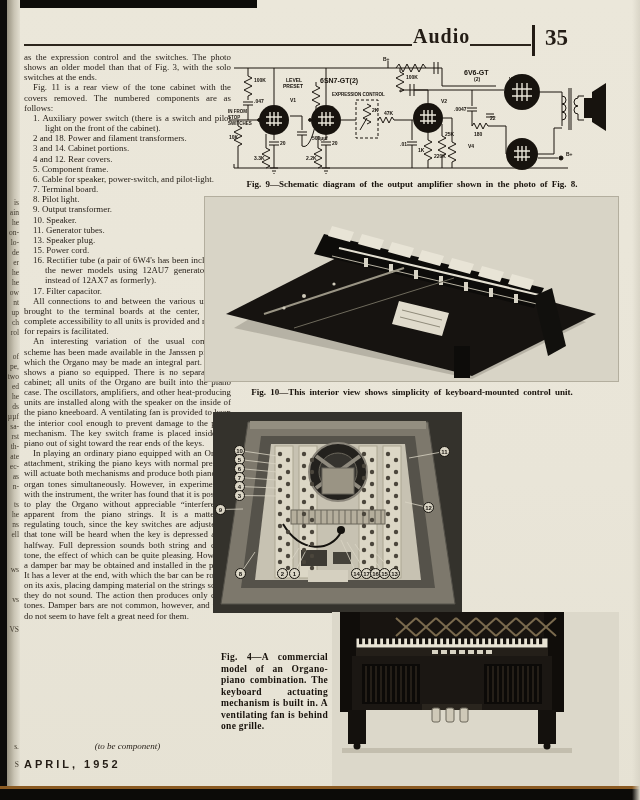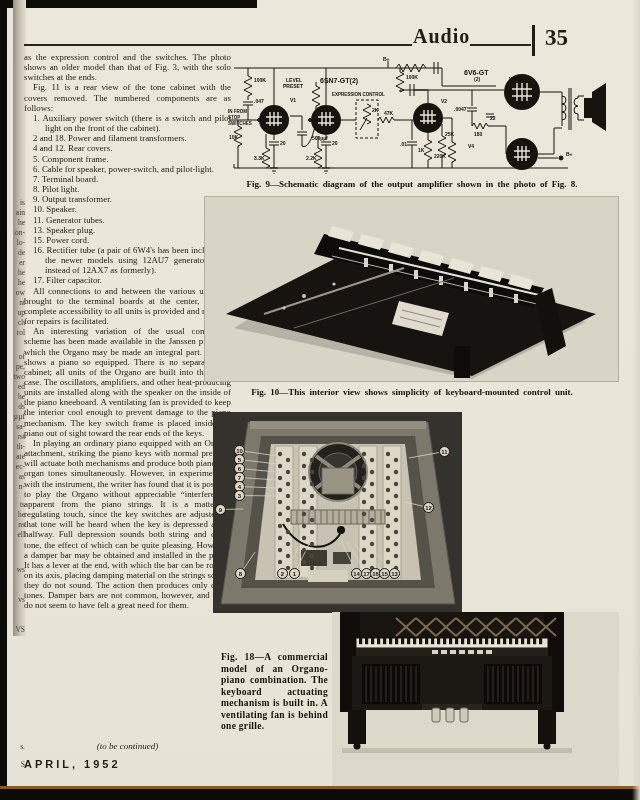"3 and 14. Cabinet portions." div.li { html: none -> <div>3 and 14. Cabinet portions.</div> }
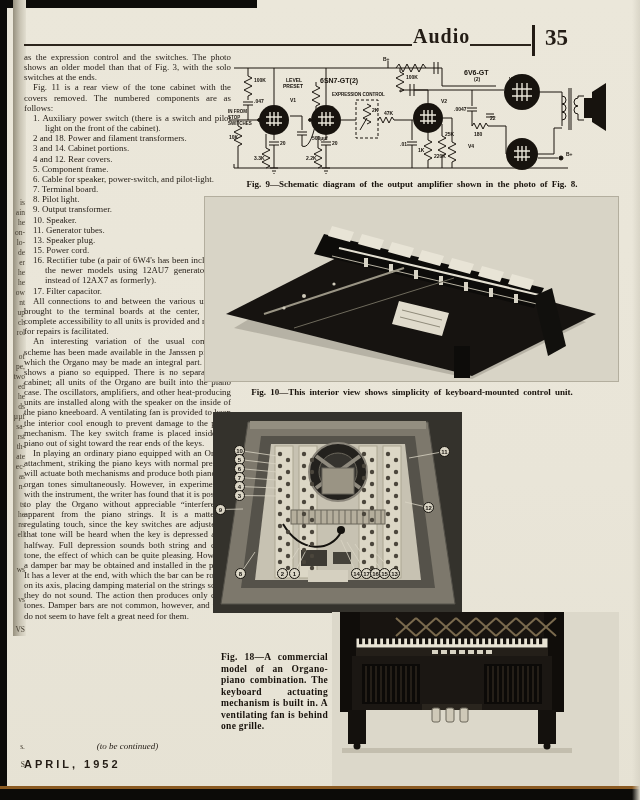"is" .gutter-edge { height: 636px -> 800px; left: 13px -> 7px }
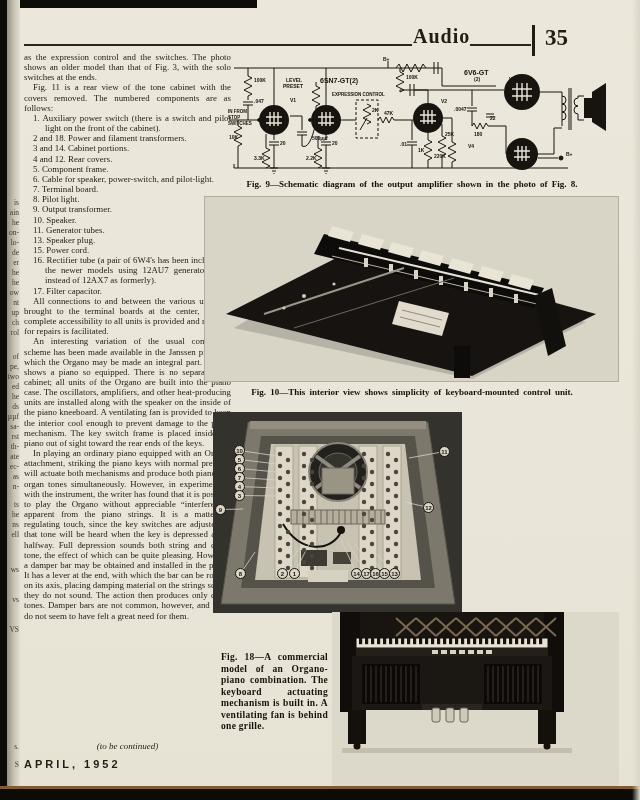"Fig. 18—A commercial model of" div.abs { text: 18 -> 4 }
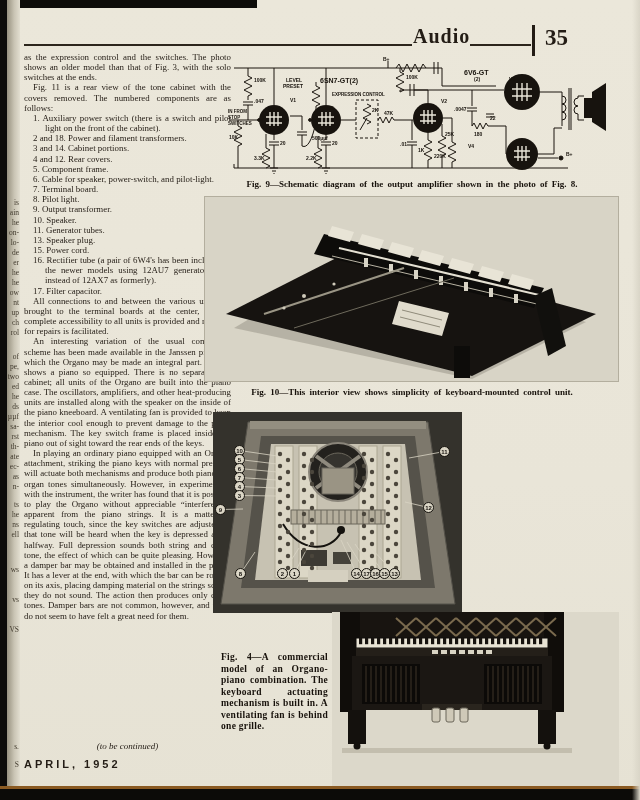"(to be continued)" div.abs { text: continued -> component }
